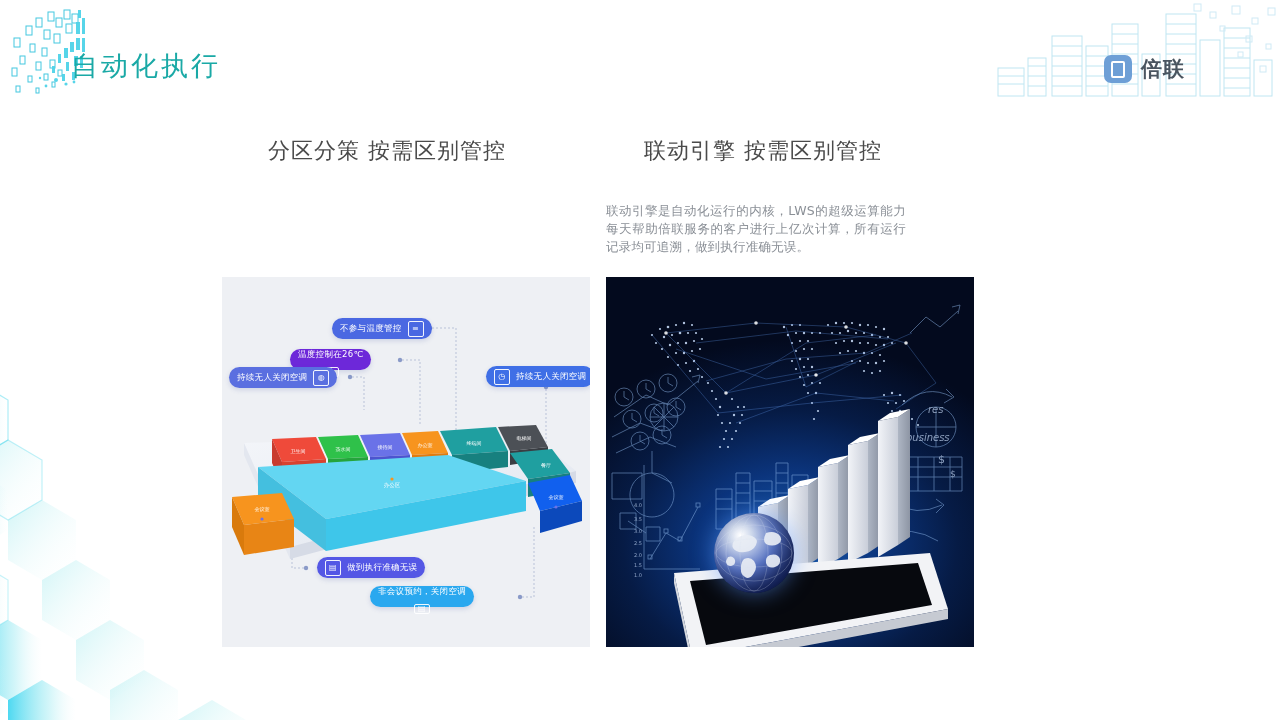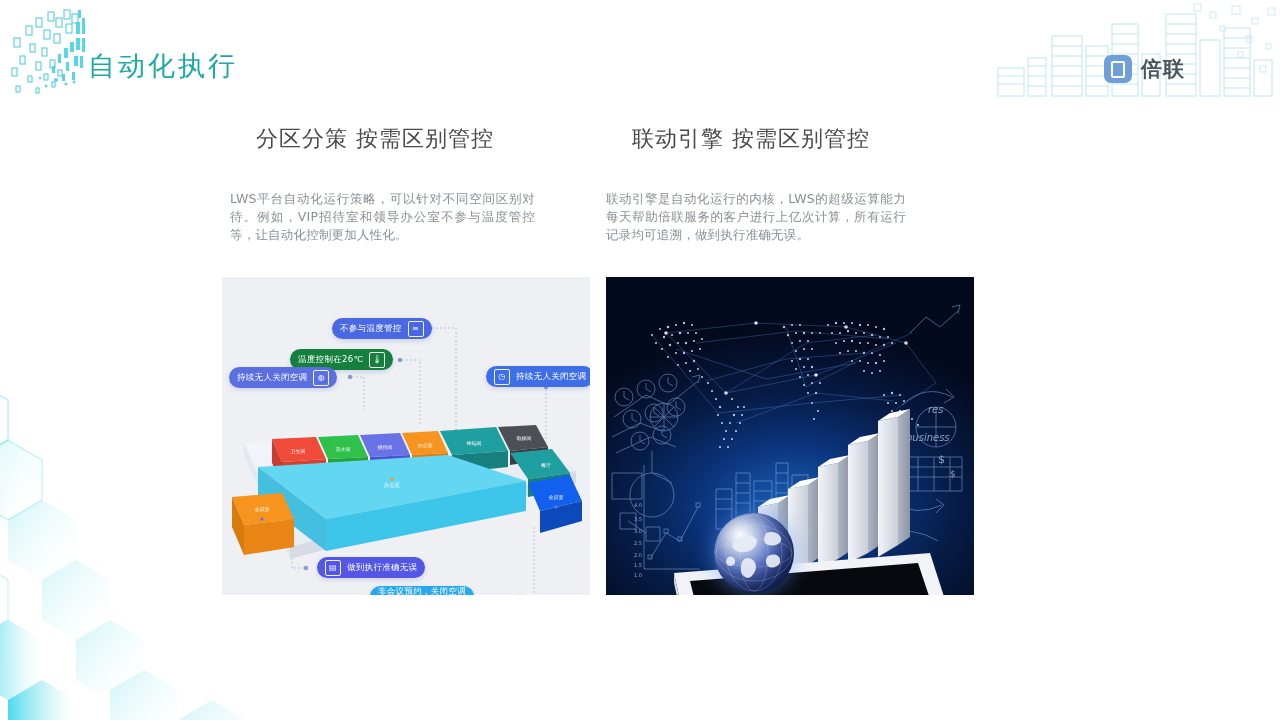"自动化执行" .title-bar { left: 88px -> 71px }
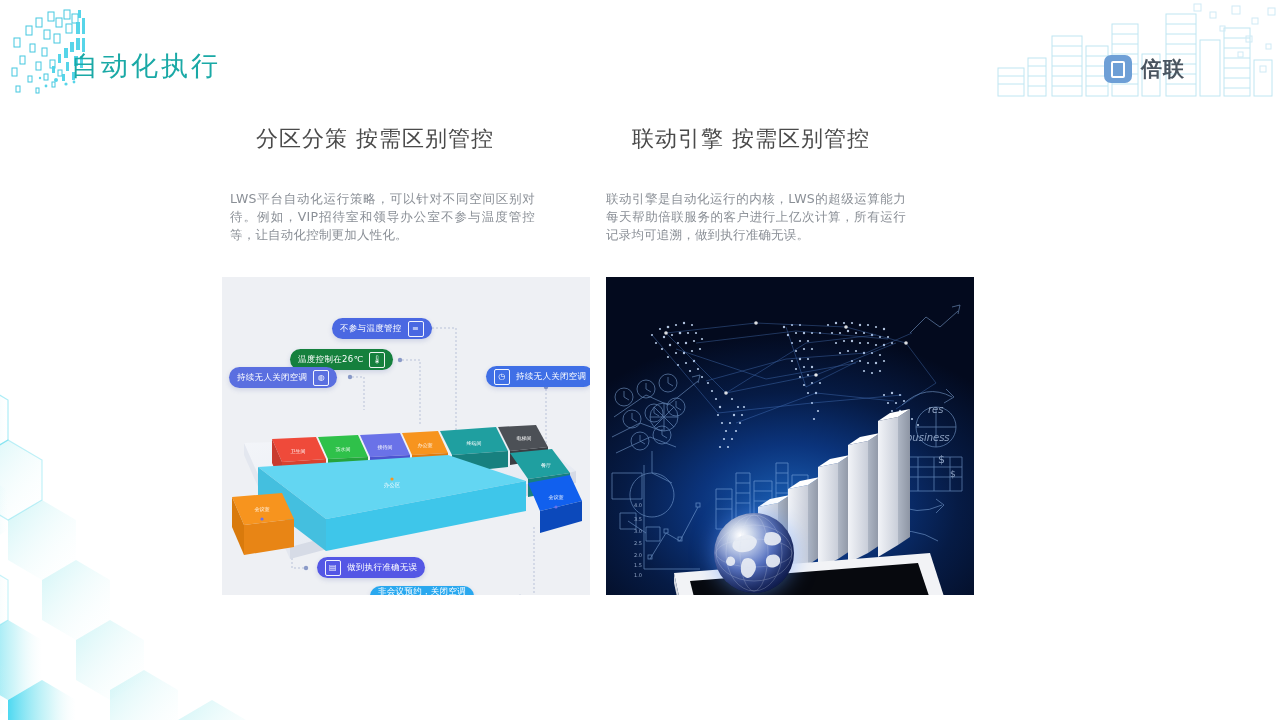"分区分策 按需区别管控" .col h2 { margin: 4px -> 16px }
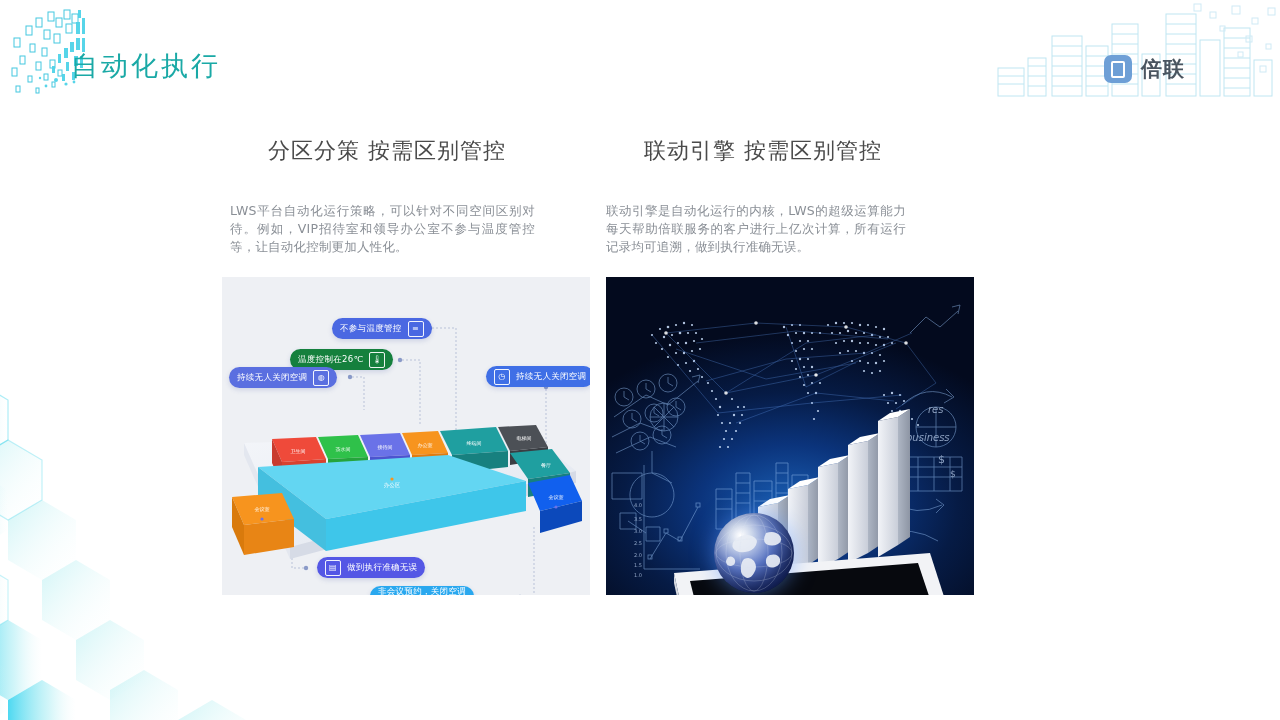"LWS平台自动化运行策略，可以针对不同空间区别对待。例如，VIP招待室和领导办公" p { html: <p>LWS平台自动化运行策略，可以针对不同空间区别对待。例如，VIP招待室和领导办公室不参与温度管控等，让自动化控制更加人性化。</p> -> none }
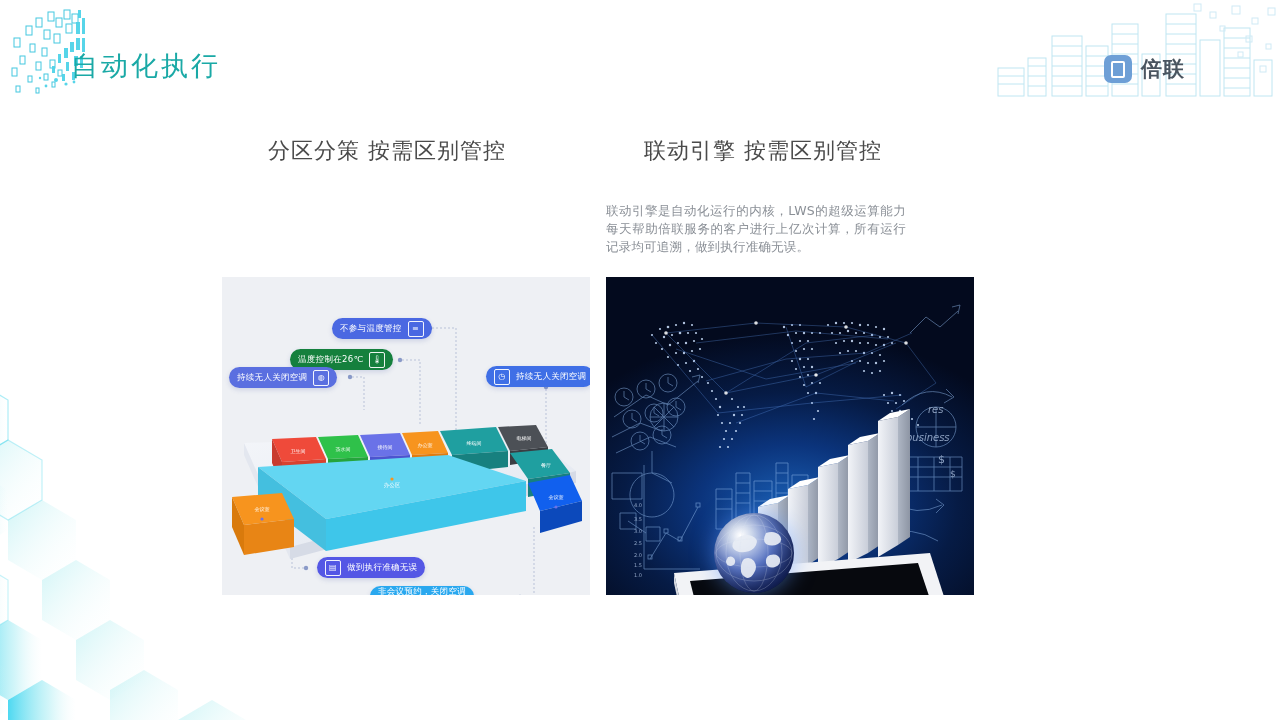"不参与温度管控" .panel { height: 318px -> 370px }
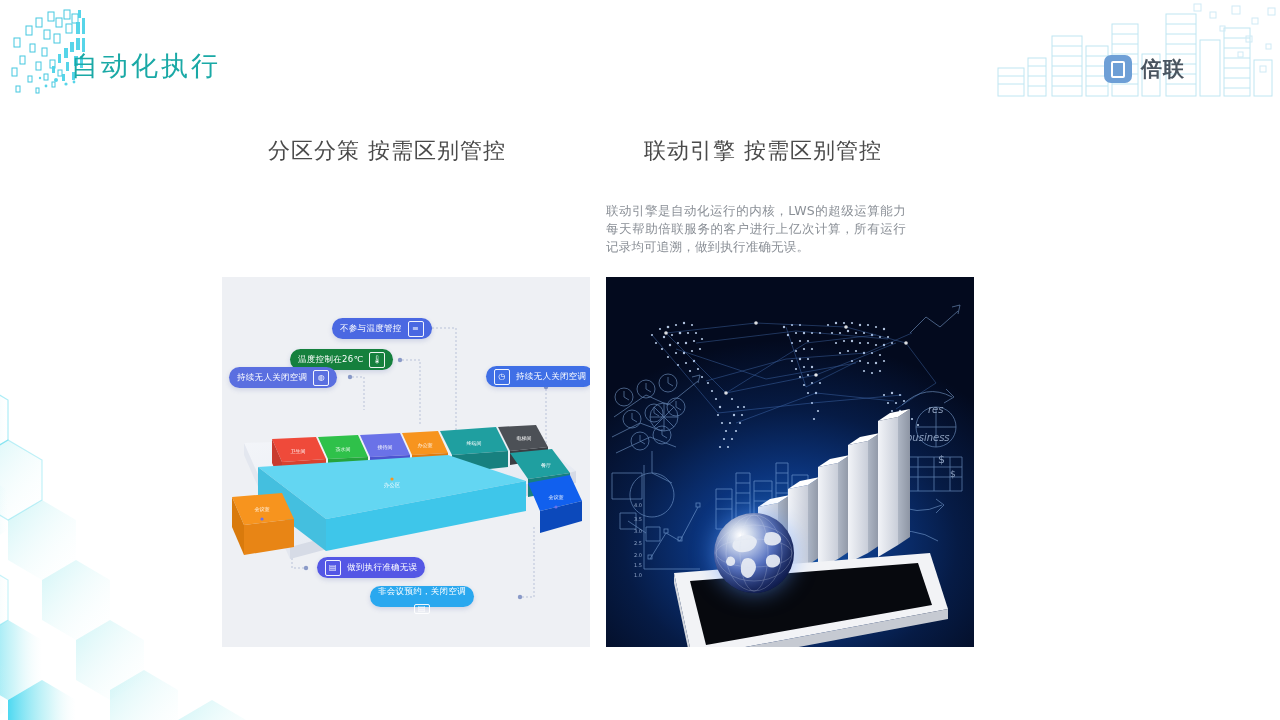"温度控制在26℃" .tag.orange { background: #15803d -> #6d28d9; flex-direction: none -> column }
